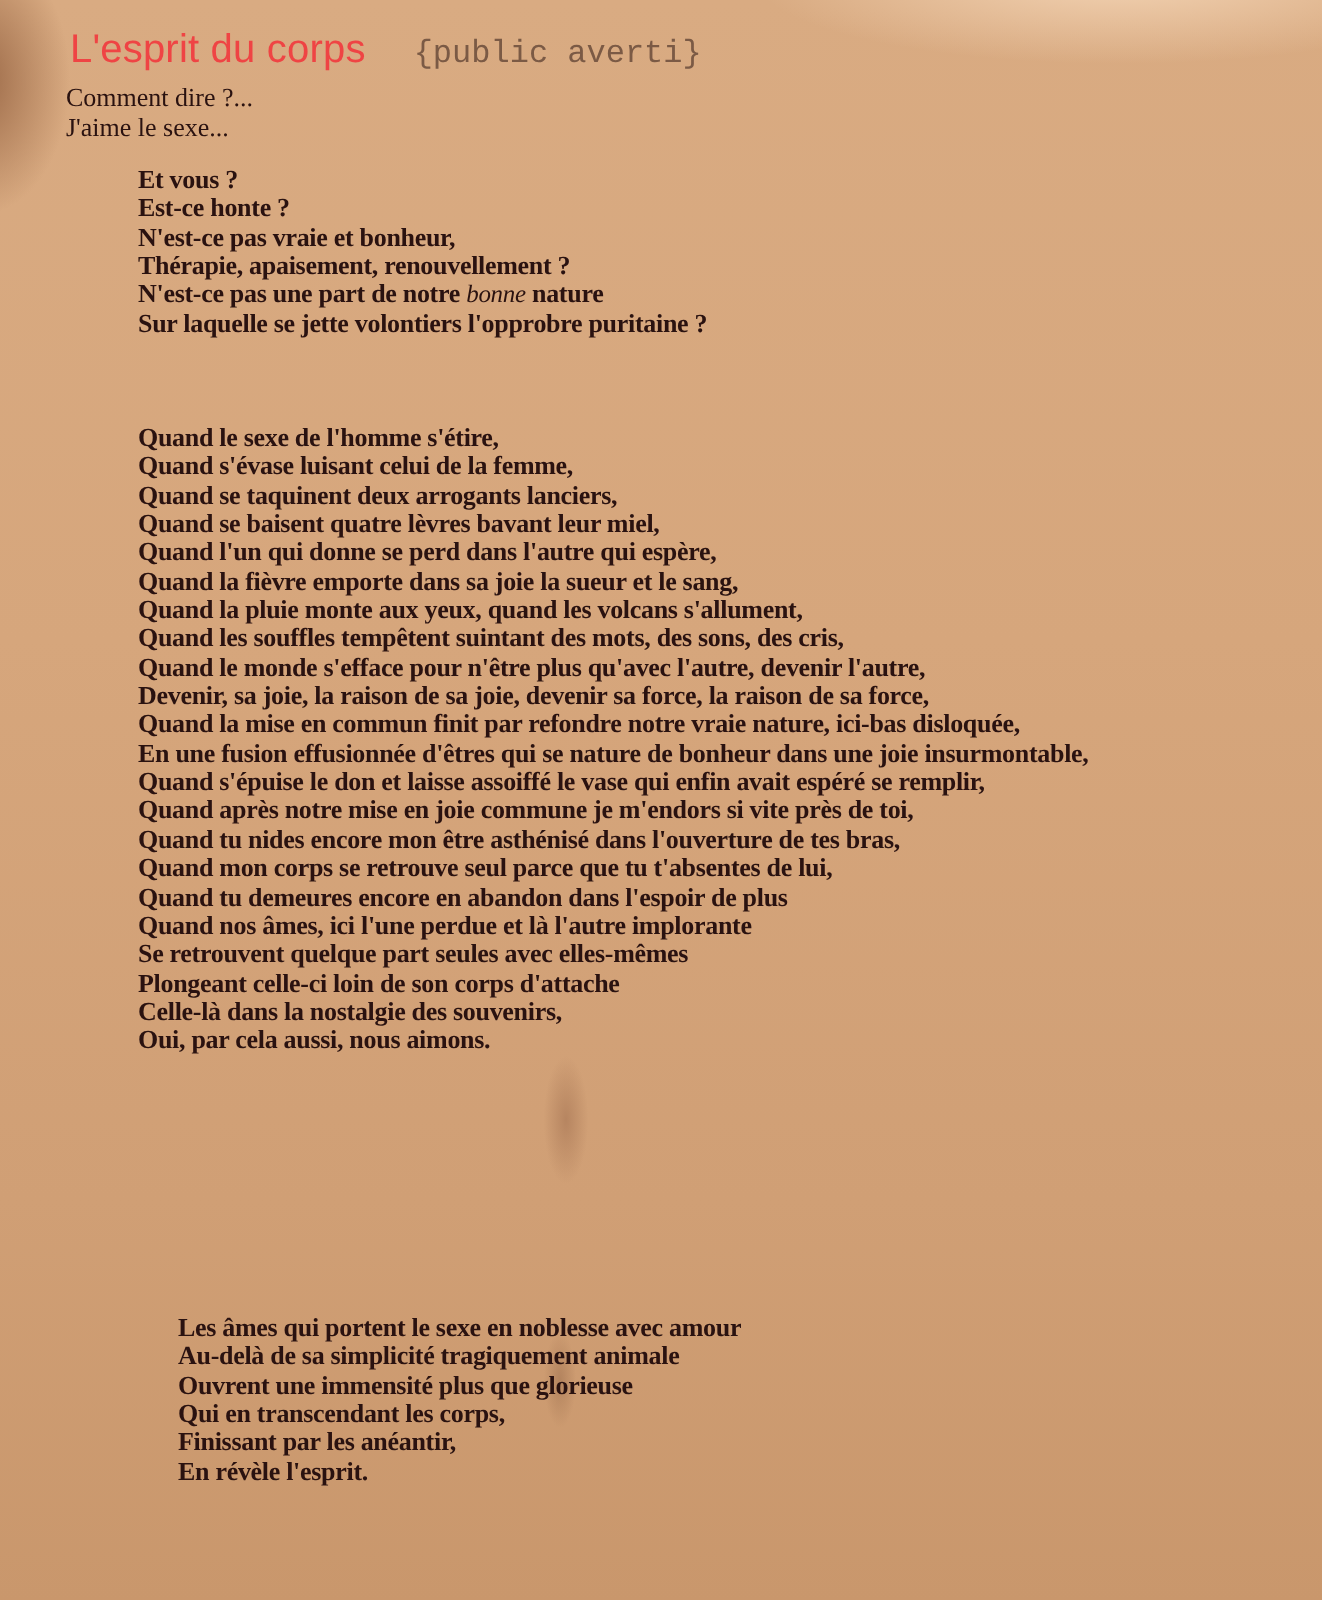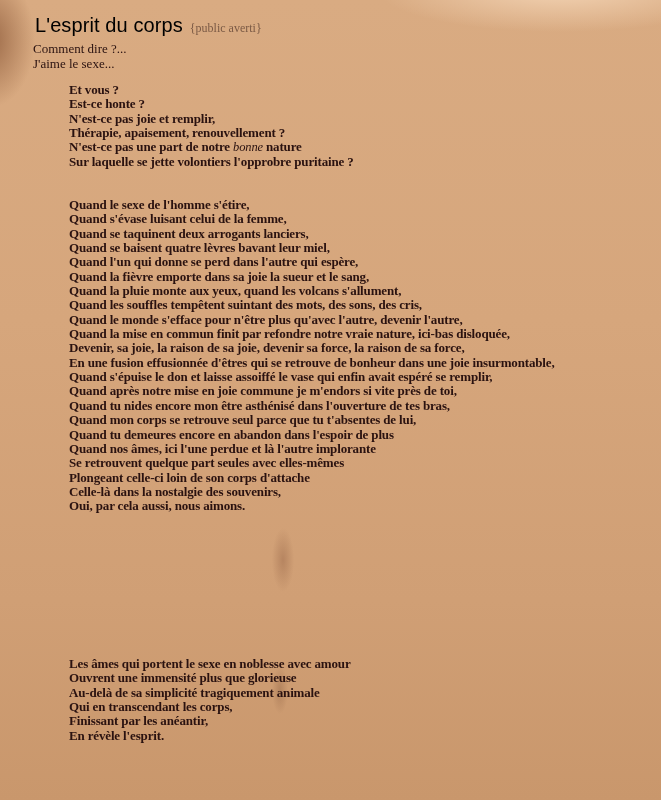"L'esprit du corps" .title { color: #000000 -> #ef4444 }
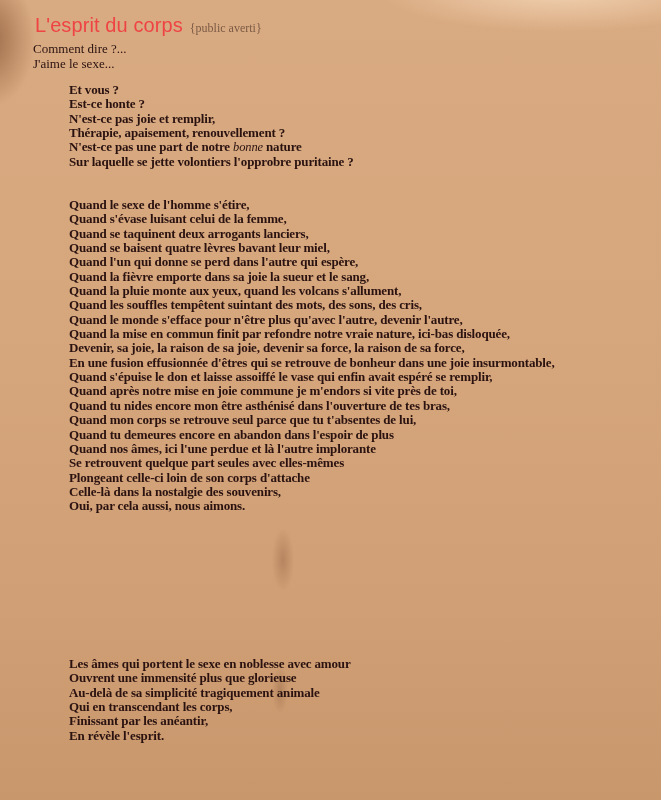"{public averti}" .subtitle { font-family: Liberation Serif, serif -> Liberation Mono, monospace; font-size: 12px -> 16px; margin-left: 3px -> 20px }
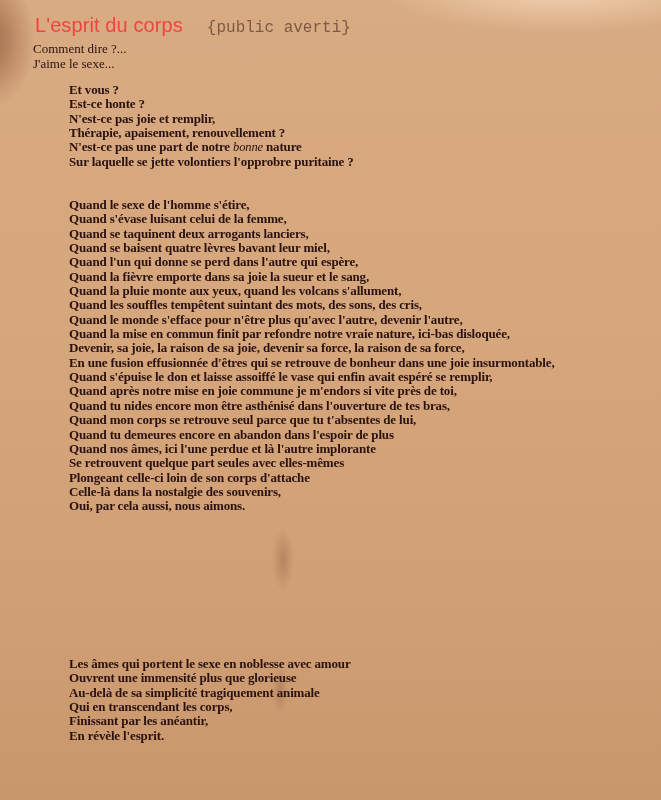"N'est-ce pas joie et remplir," span.line { text: joie et remplir -> vraie et bonheur }
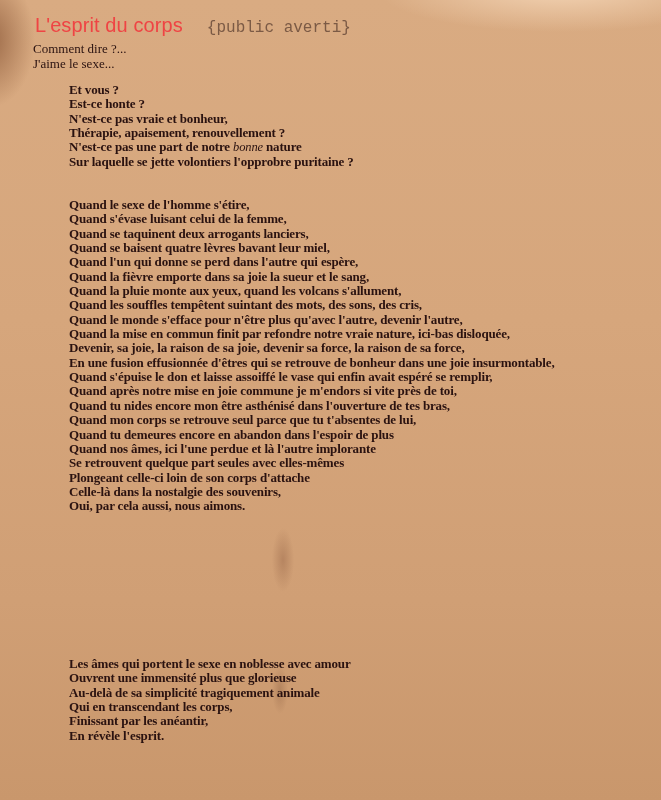"Quand le sexe de l'homme" #stanza-2 { top: 198px -> 212px }
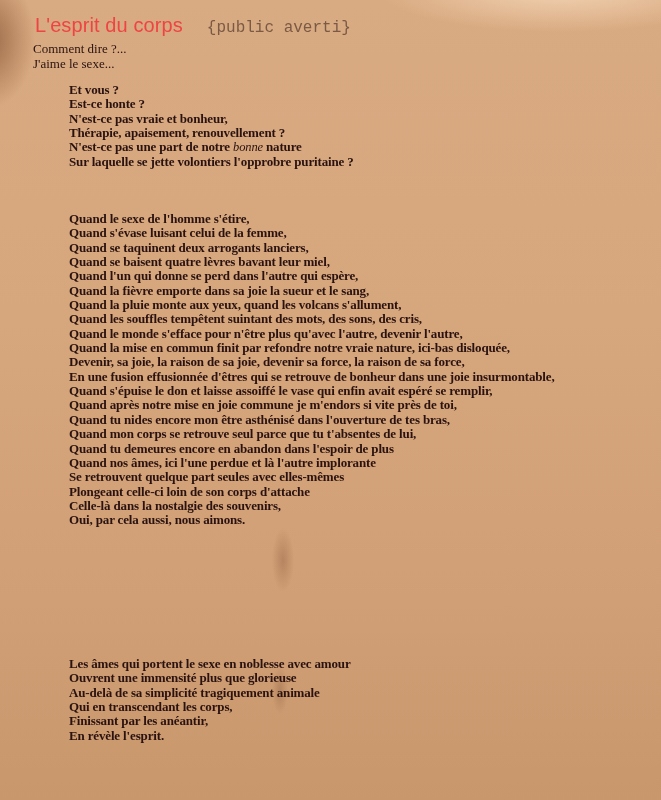"Quand la mise en commun" span.line { order: before "Devenir, sa joie, la raison" -> after "Devenir, sa joie, la raison" }
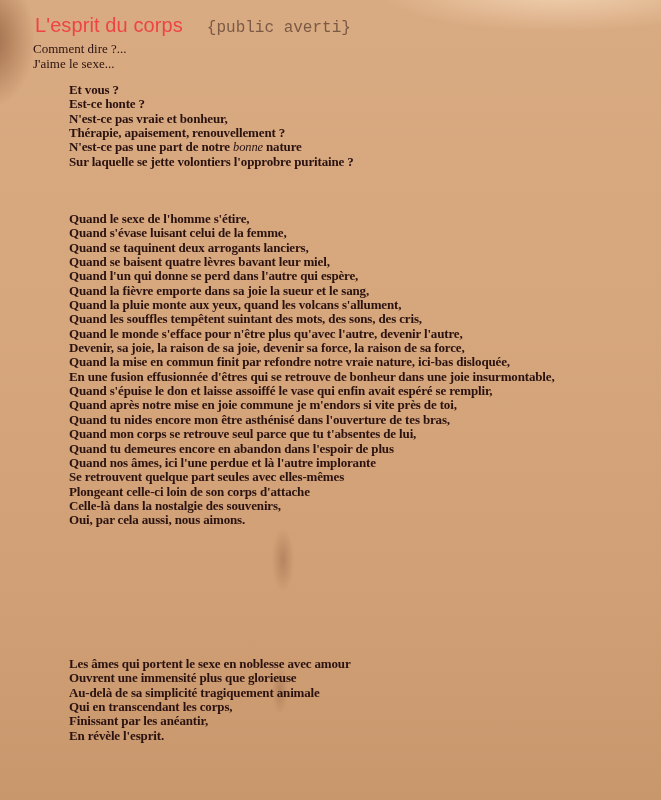"En une fusion effusionnée d'êtres" span.line { text: retrouve -> nature }
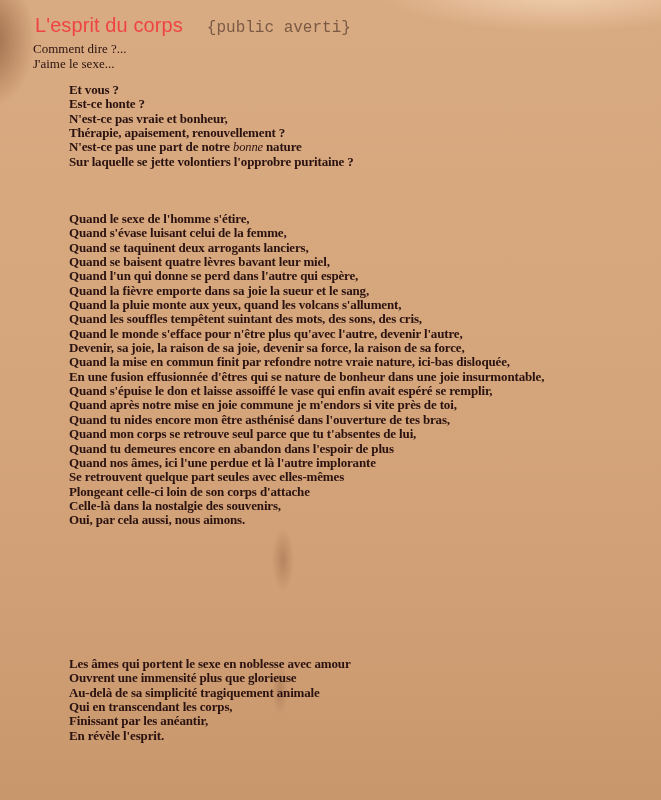"Les âmes qui portent le" #stanza-3 { margin-left: none -> 20px }
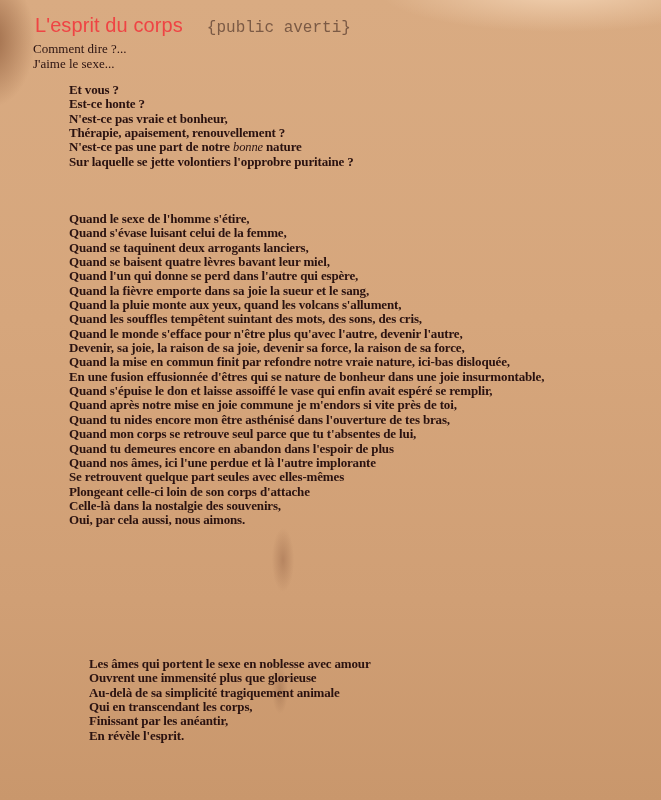"Ouvrent une immensité plus que" span.line { order: before "Au-delà de sa simplicité tragiquement" -> after "Au-delà de sa simplicité tragiquement" }
